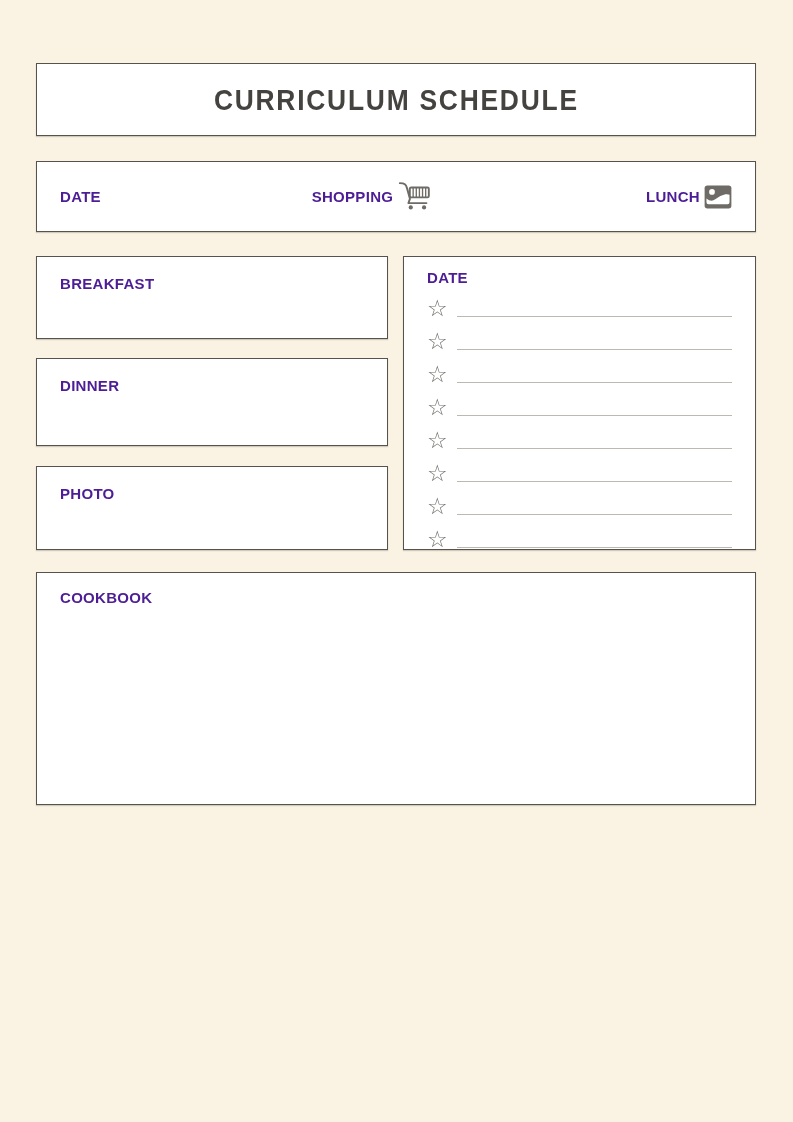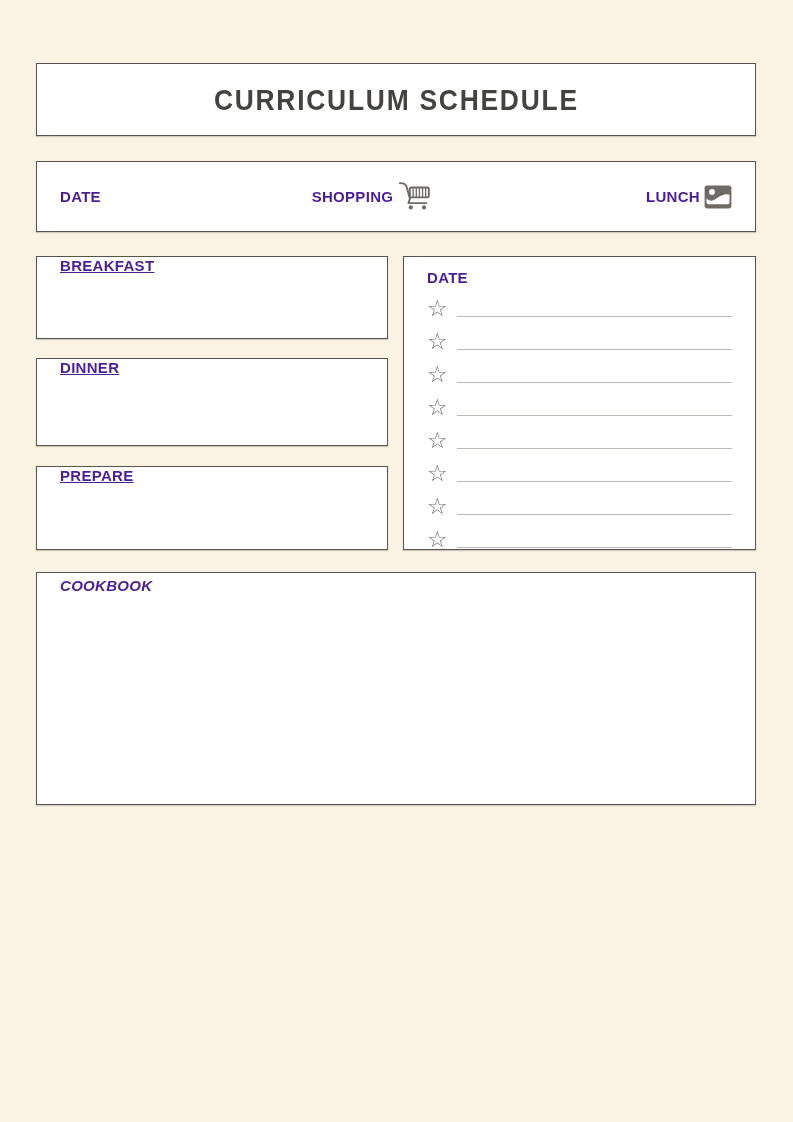"BREAKFAST" .meal-label { text-decoration: underline -> none; top: 0 -> 18px }
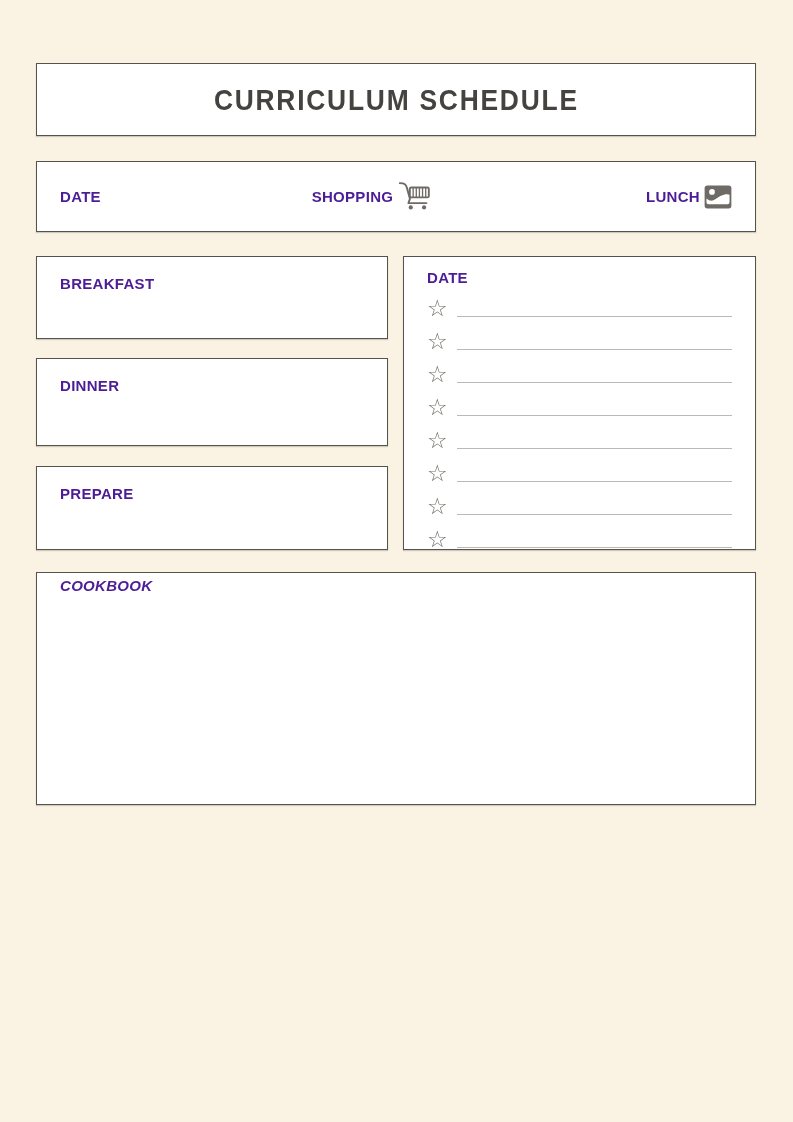"PREPARE" span.label { text: PREPARE -> PHOTO }
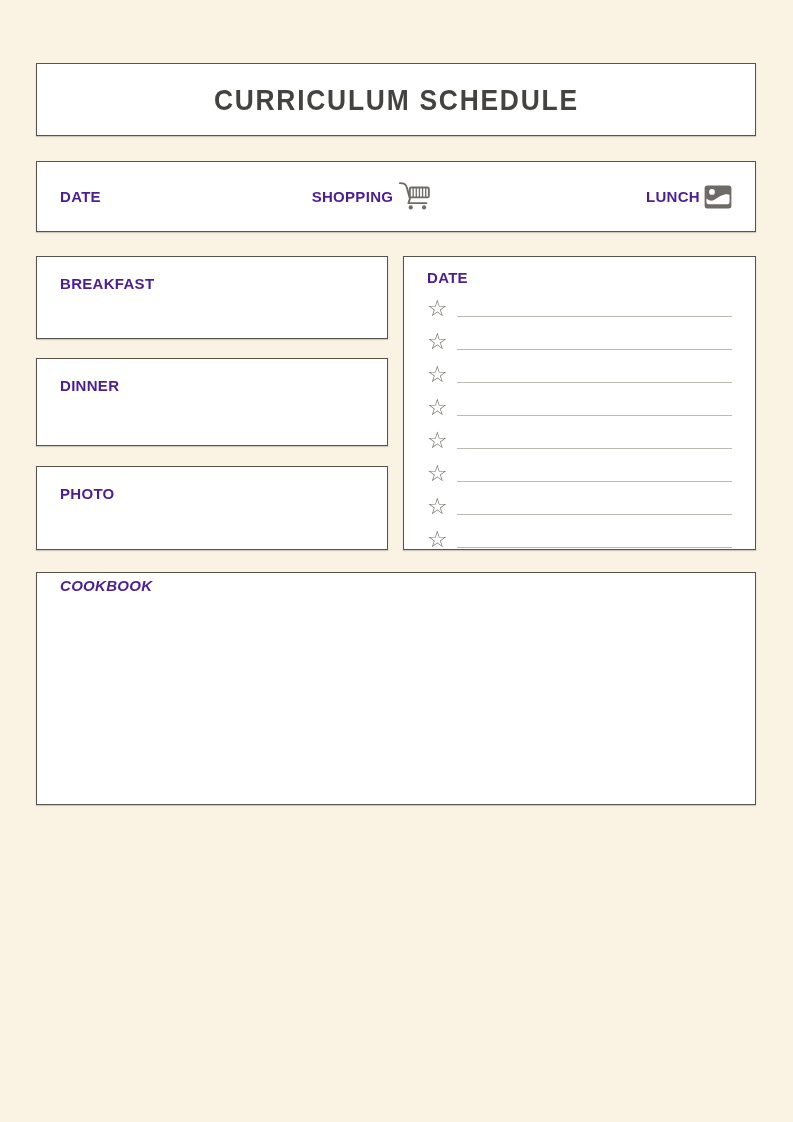"COOKBOOK" .note-label { font-style: italic -> none; top: 4px -> 16px }
